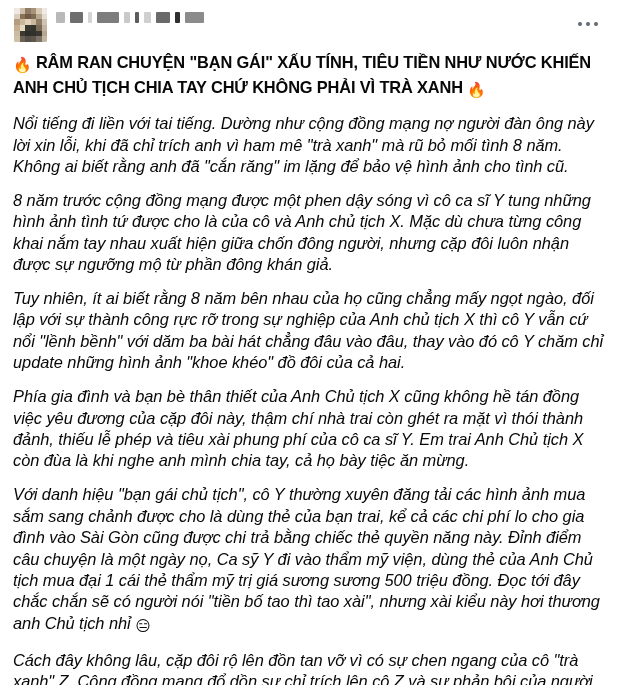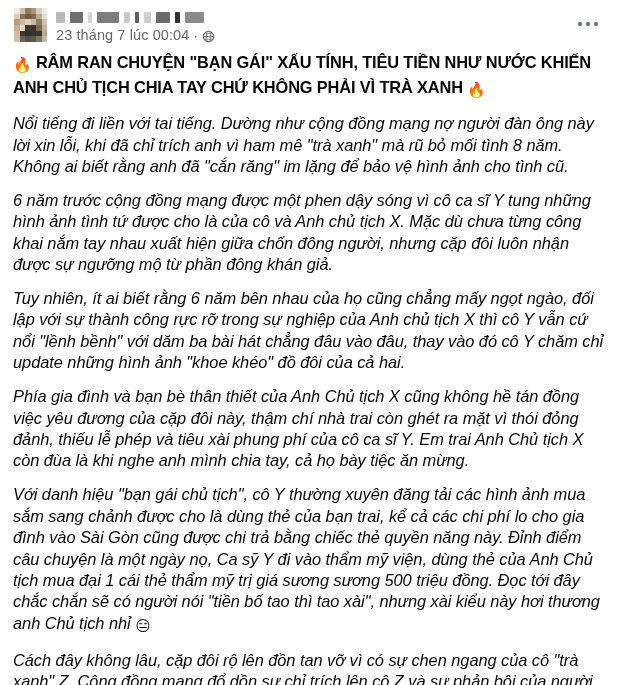"23 tháng 7 lúc 00:04" div.meta-row { html: <div> <span>23 tháng 7 lúc 00:04</span> <span>·</span> <span> <svg> <circle></circle> <ellipse></ellipse> <line></line> <line></line> <line></line> </svg> </span> </div> -> none }
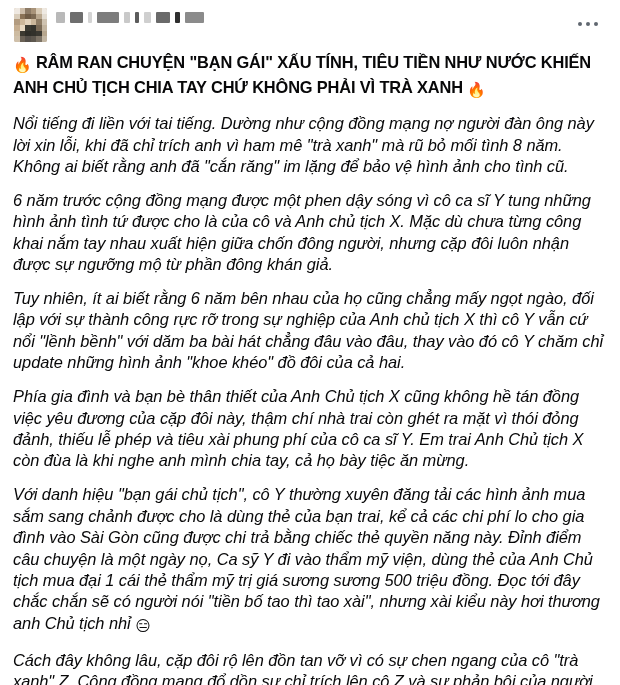"6 năm trước cộng đồng" p.para { text: 6 -> 8 }
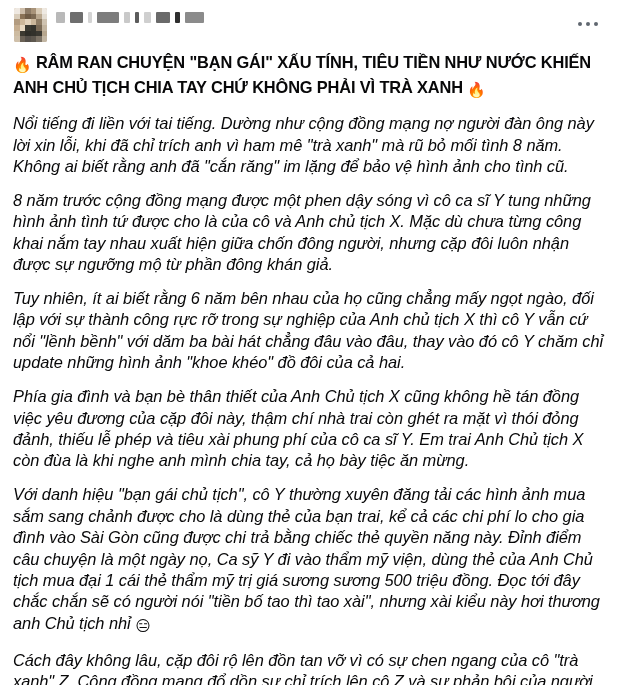"Tuy nhiên, ít ai biết" p.para { text: 6 -> 8 }
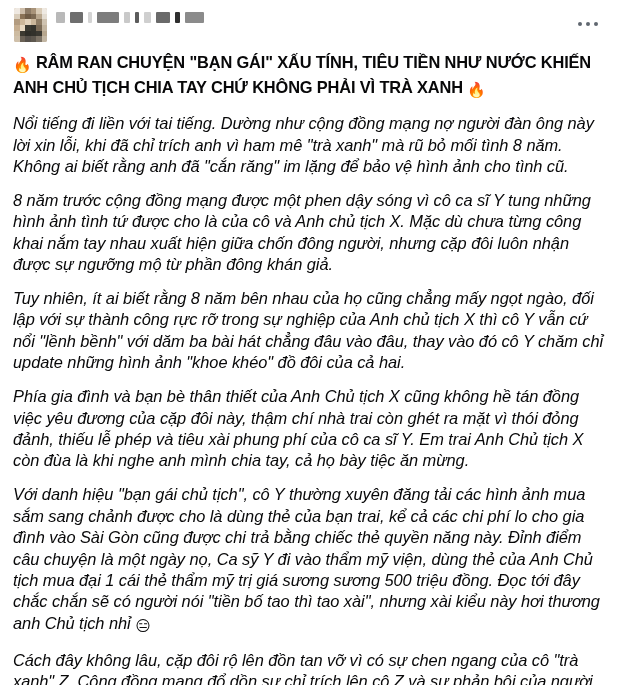"Phía gia đình và bạn" p.para { text: đỏng -> thành }
